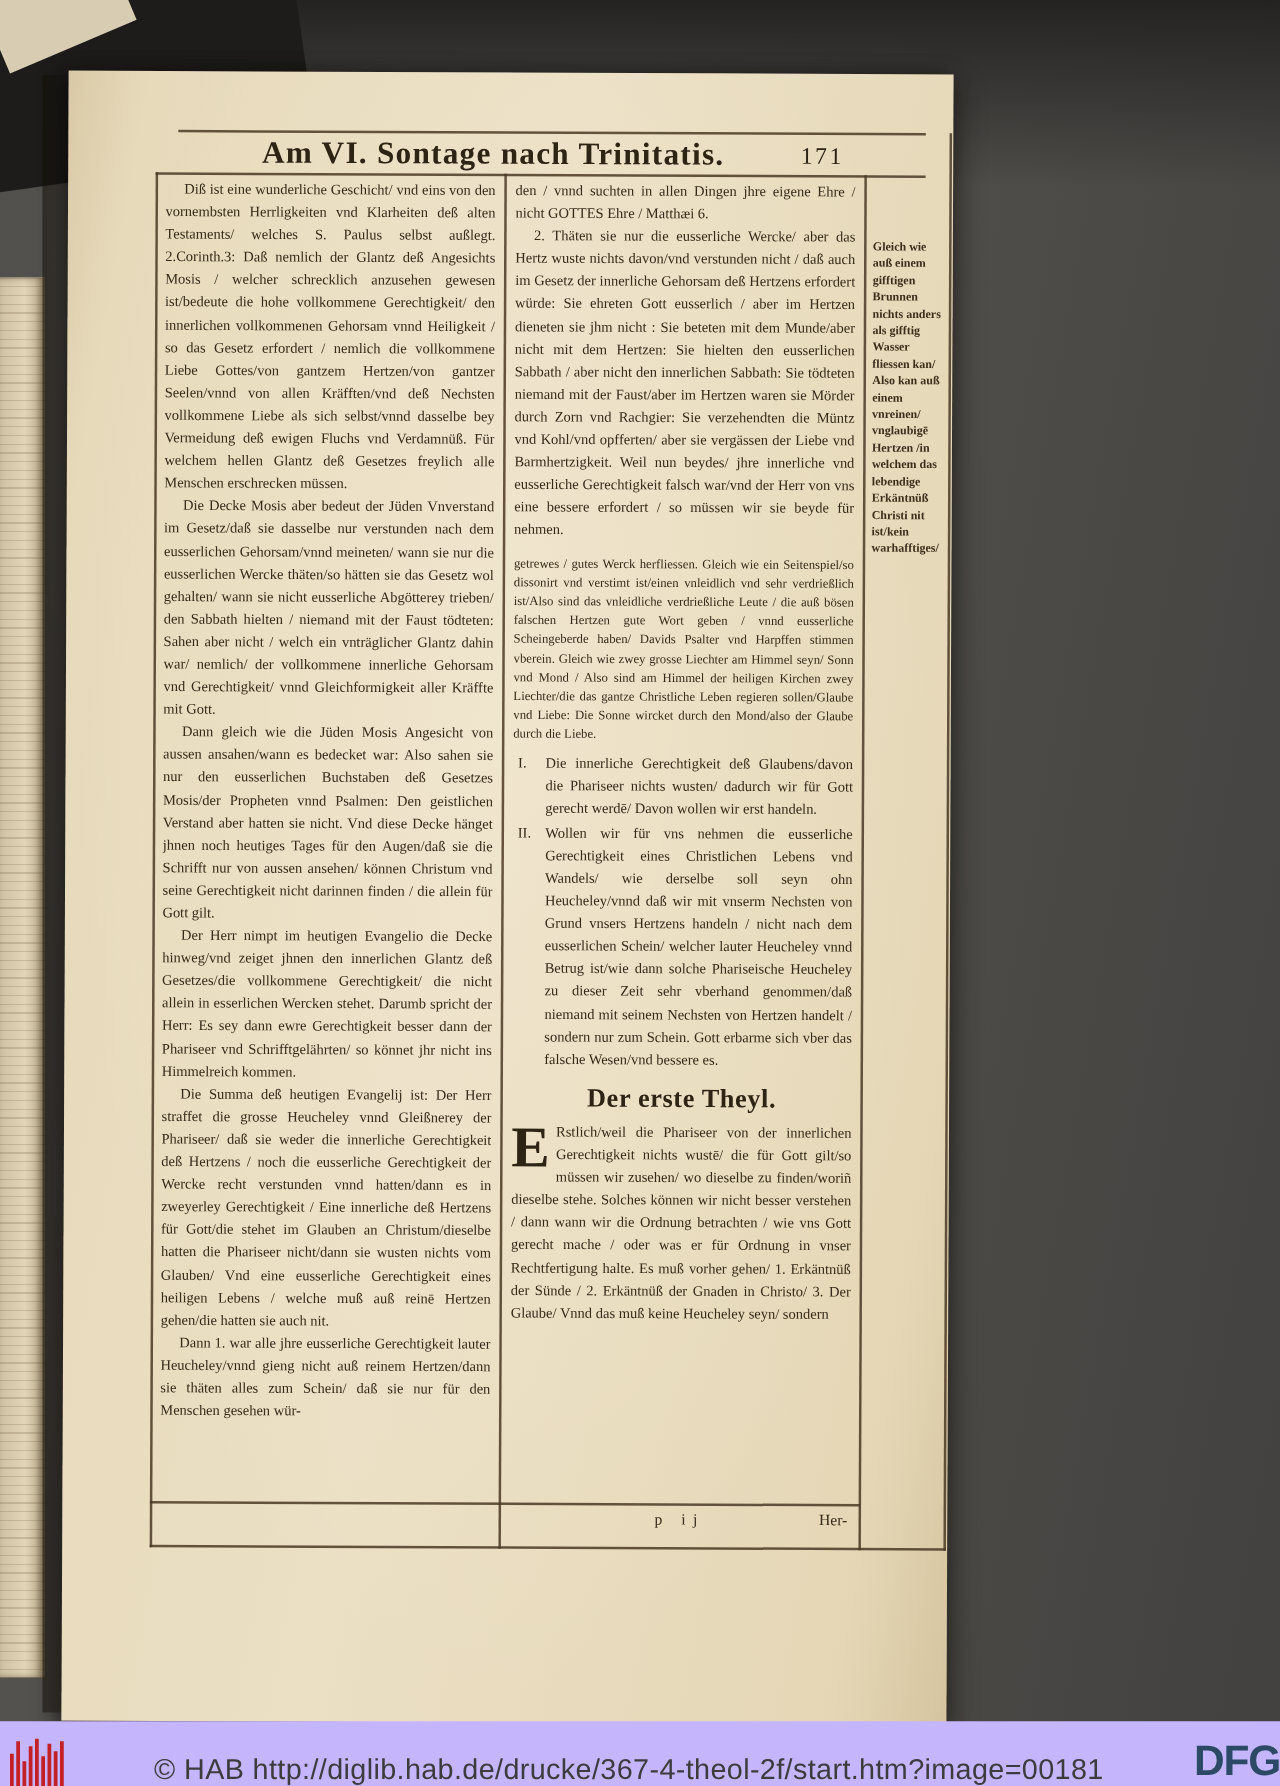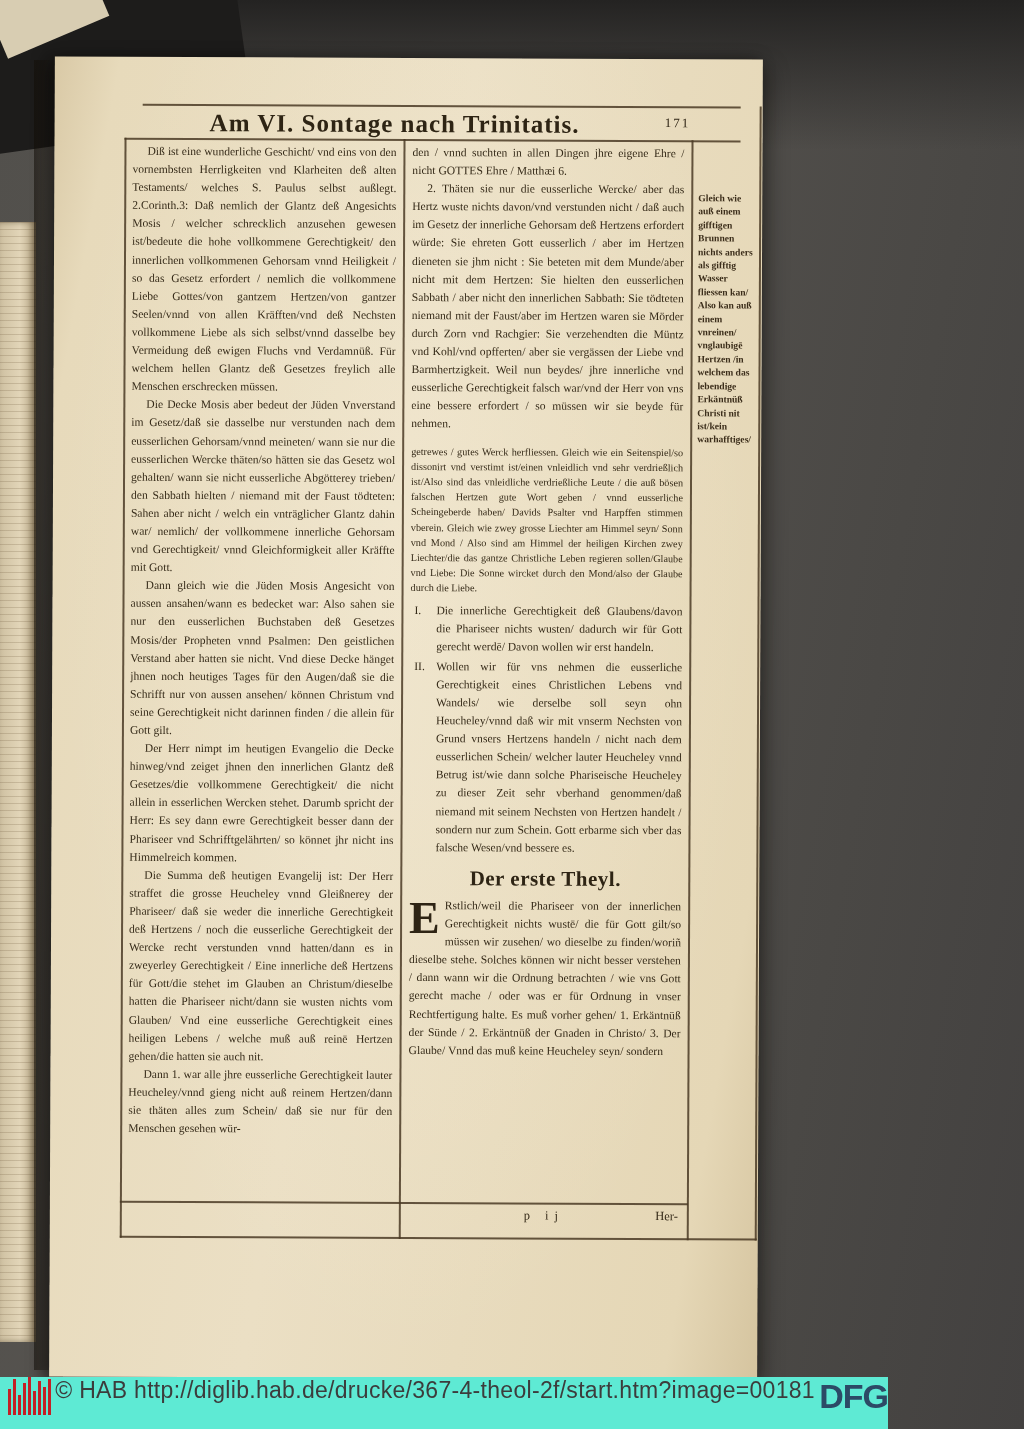"171" .hdr-pagenum { font-size: 13px -> 19px; text-align: center -> none }
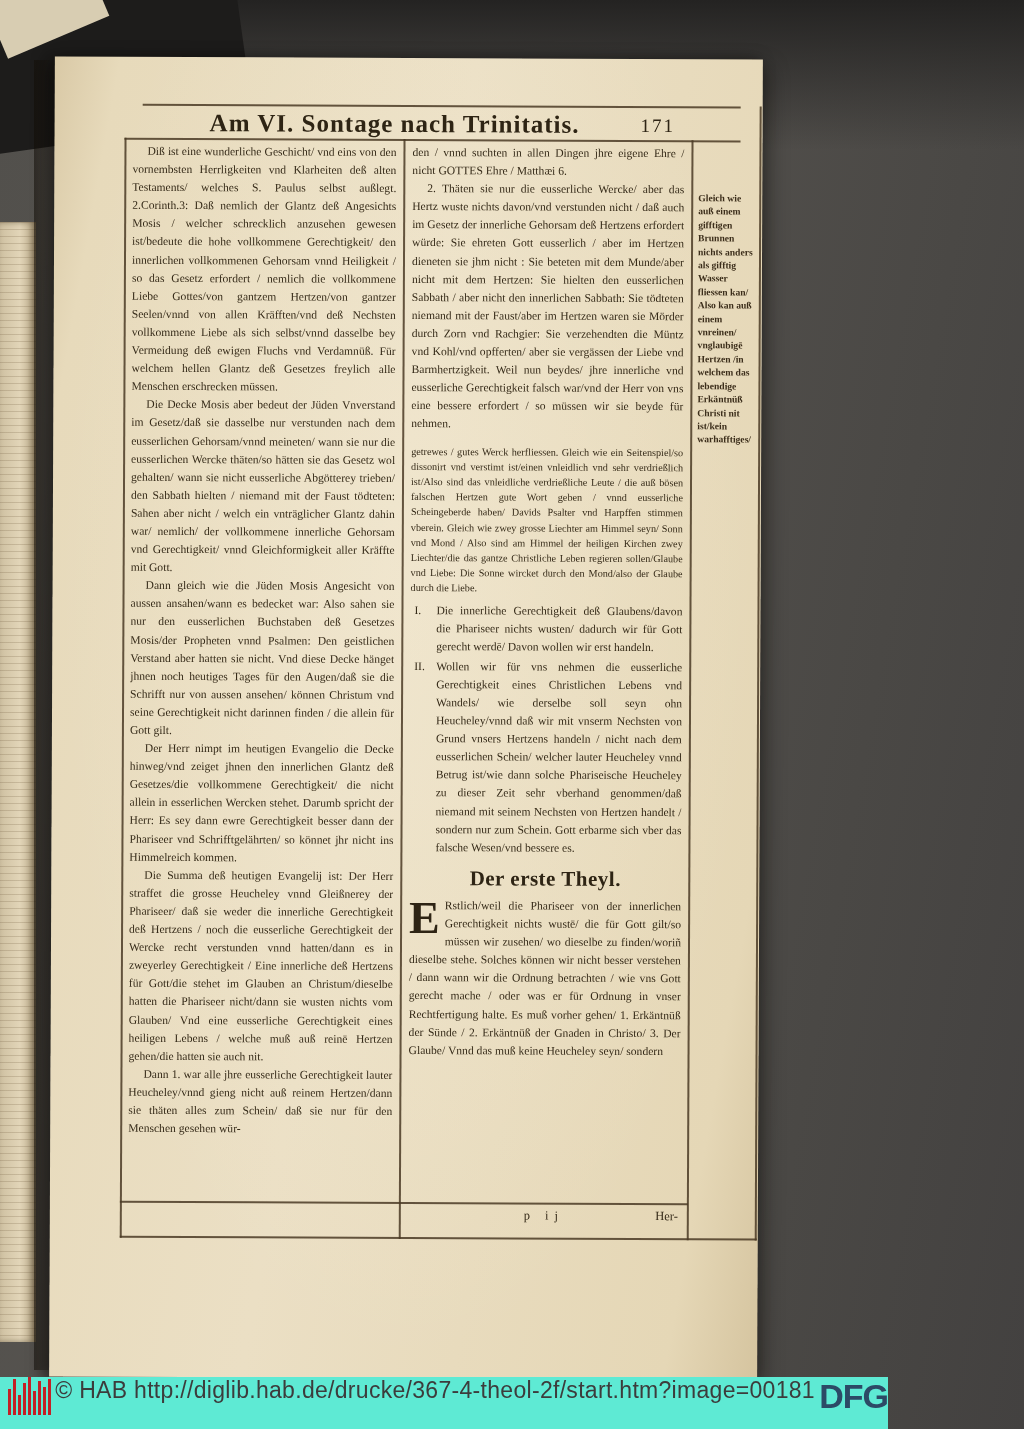"© HAB" .footer-bar { align-items: flex-start -> flex-end; background: #5eead4 -> #c4b5fd; width: 888px -> 1024px }
